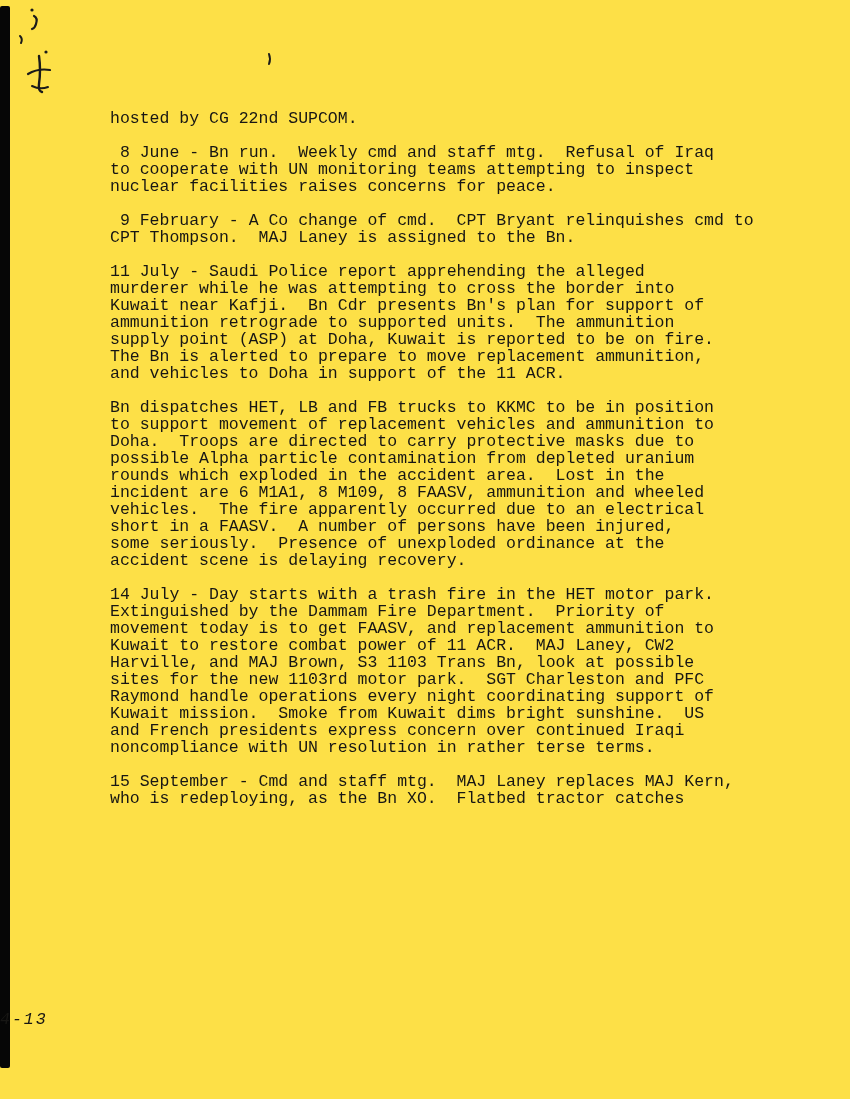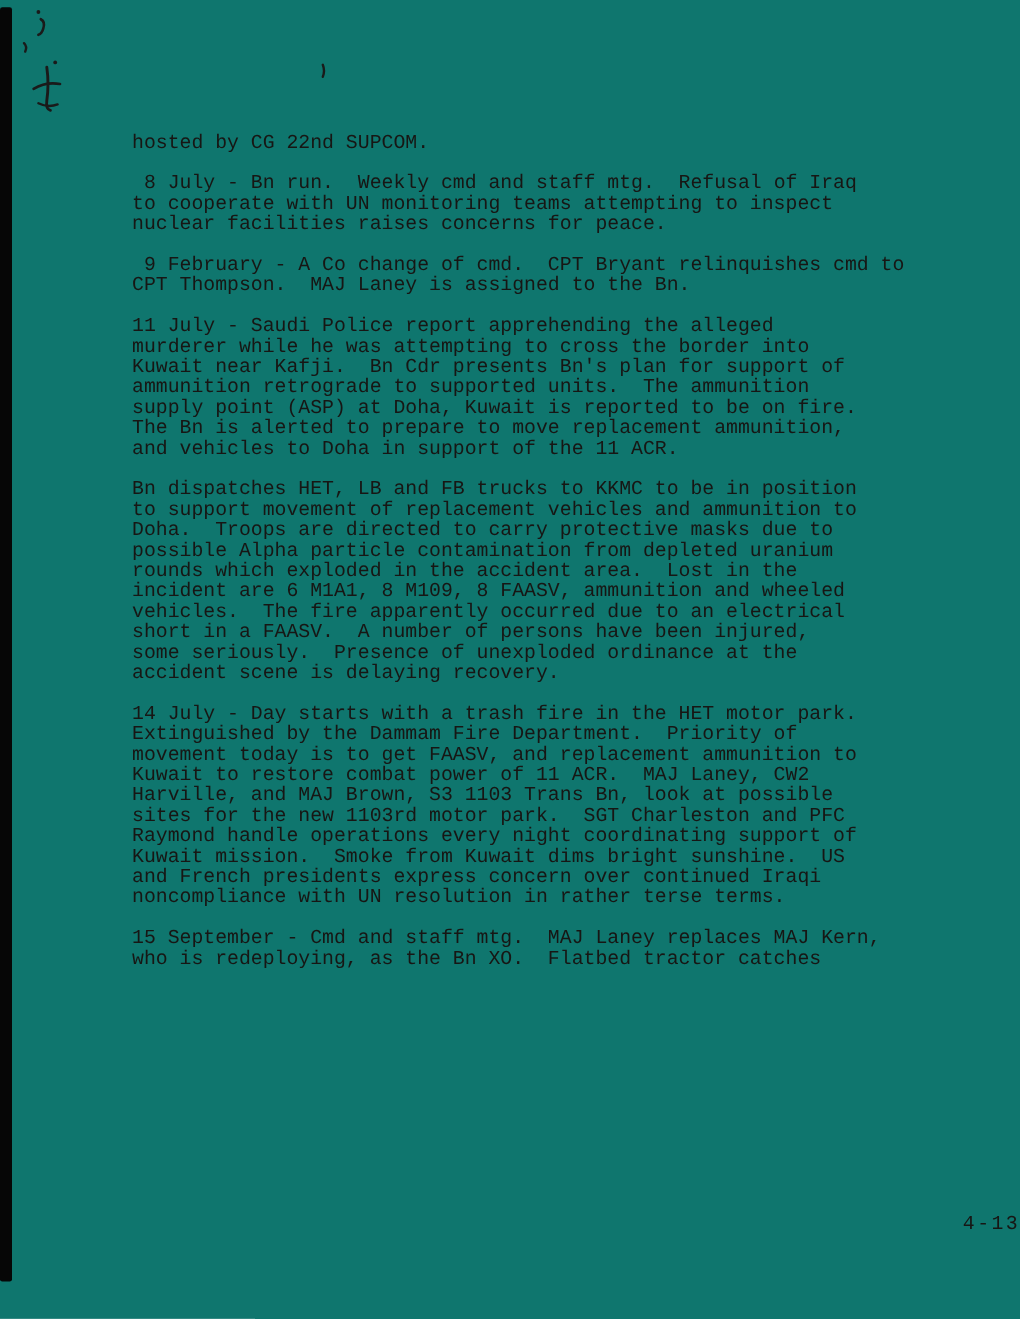"hosted by CG 22nd SUPCOM." .page { background: #0f766e -> #fde047 }
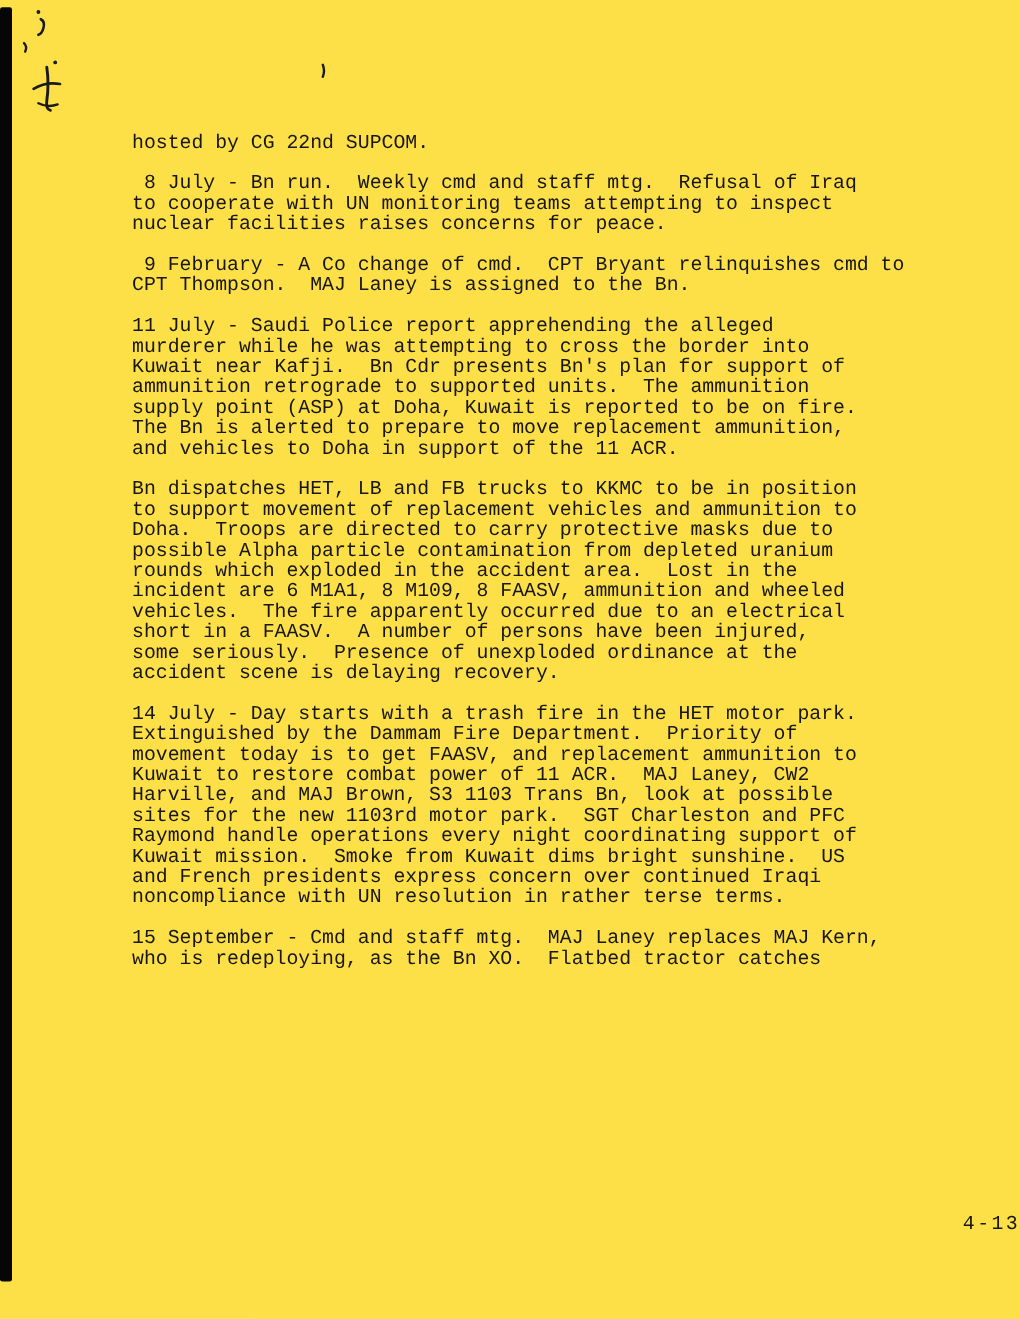"8 July - Bn run." p.para { text: July -> June }
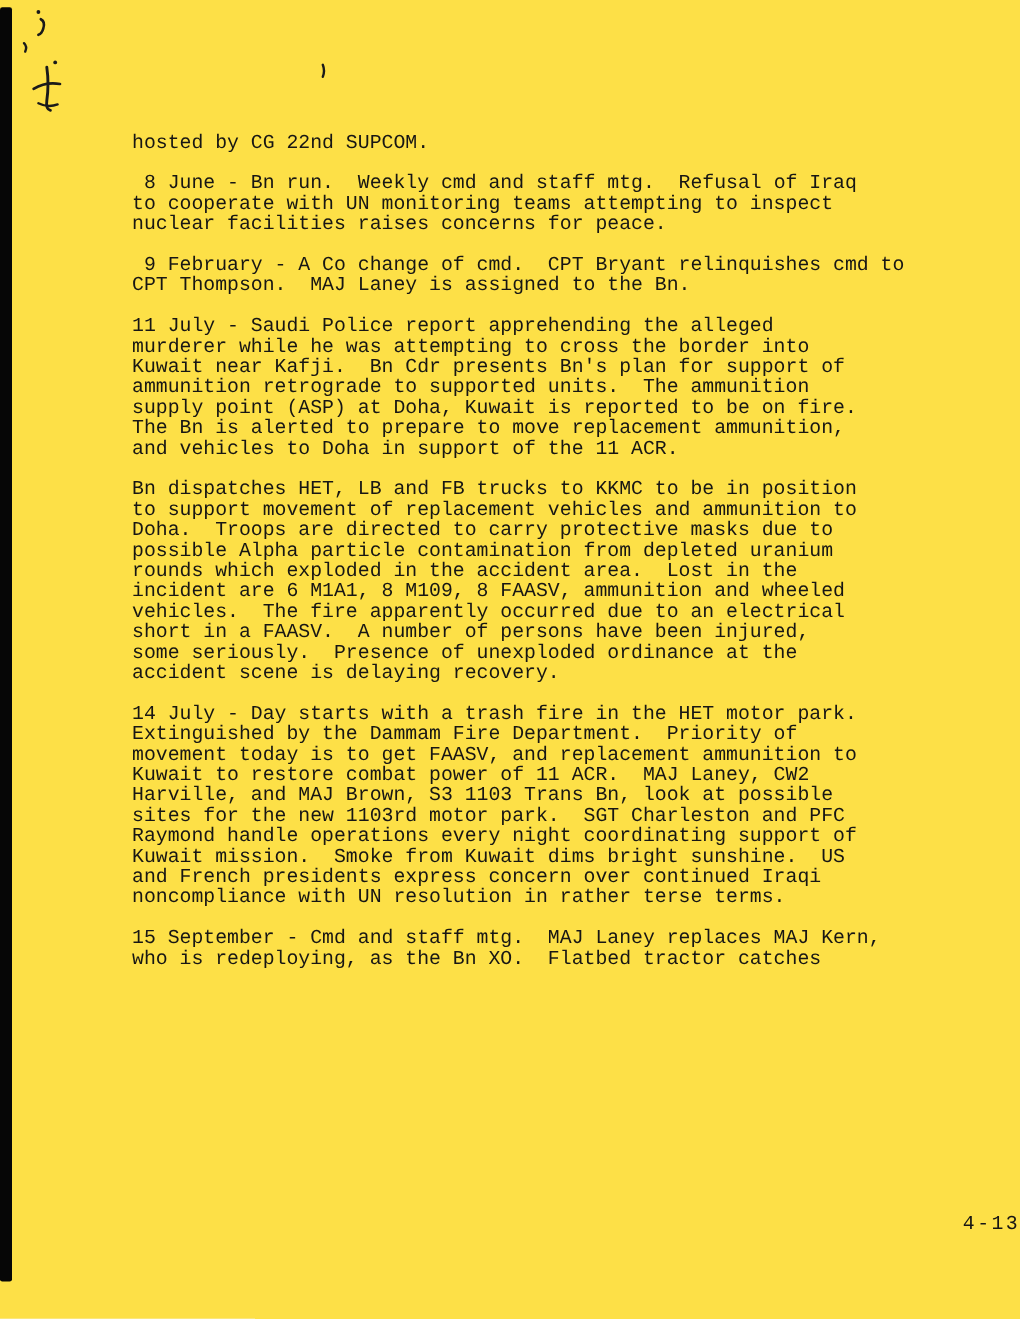"4-13" .page-number { font-style: none -> italic; text-align: right -> left }
